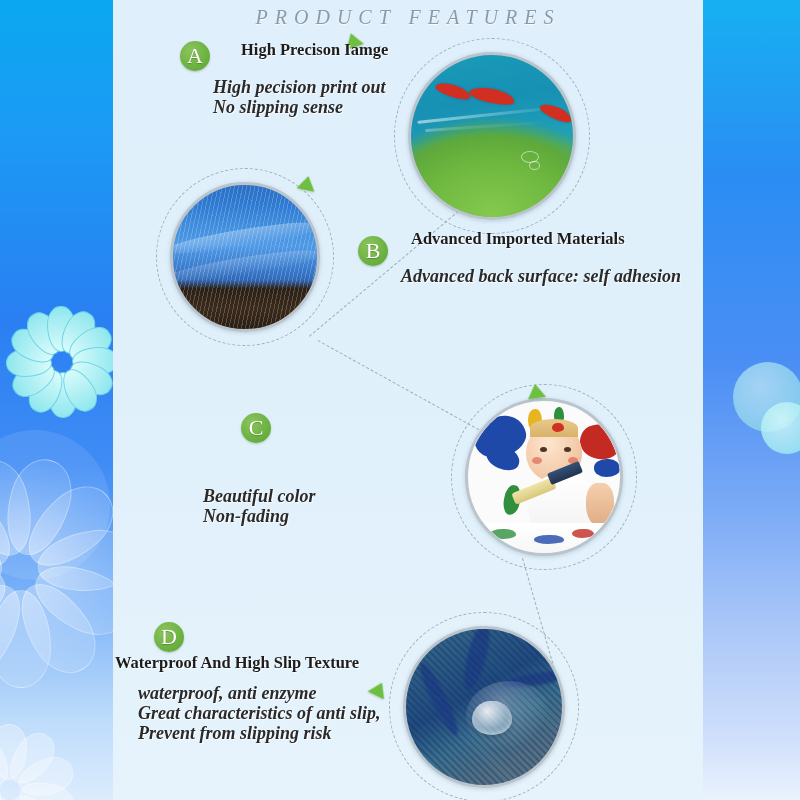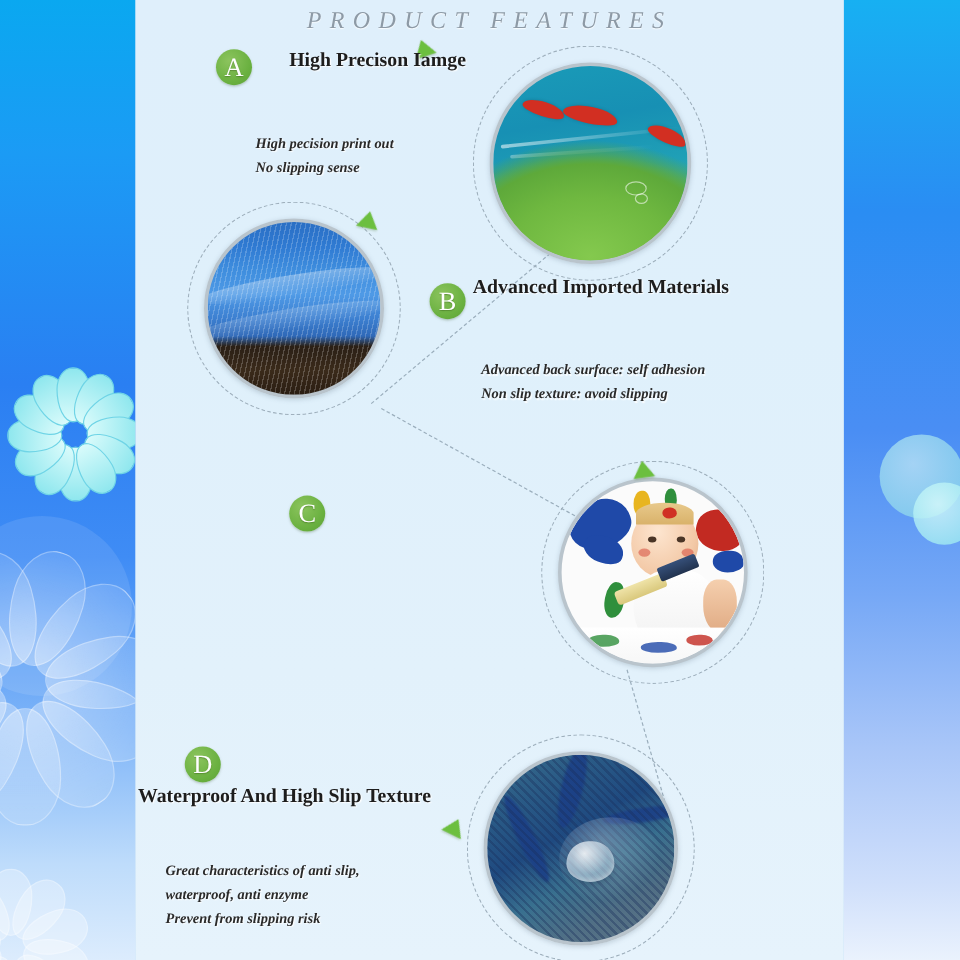"High pecision print out" .feat-lines { font-size: 12px -> 18px; margin-top: 32px -> none }
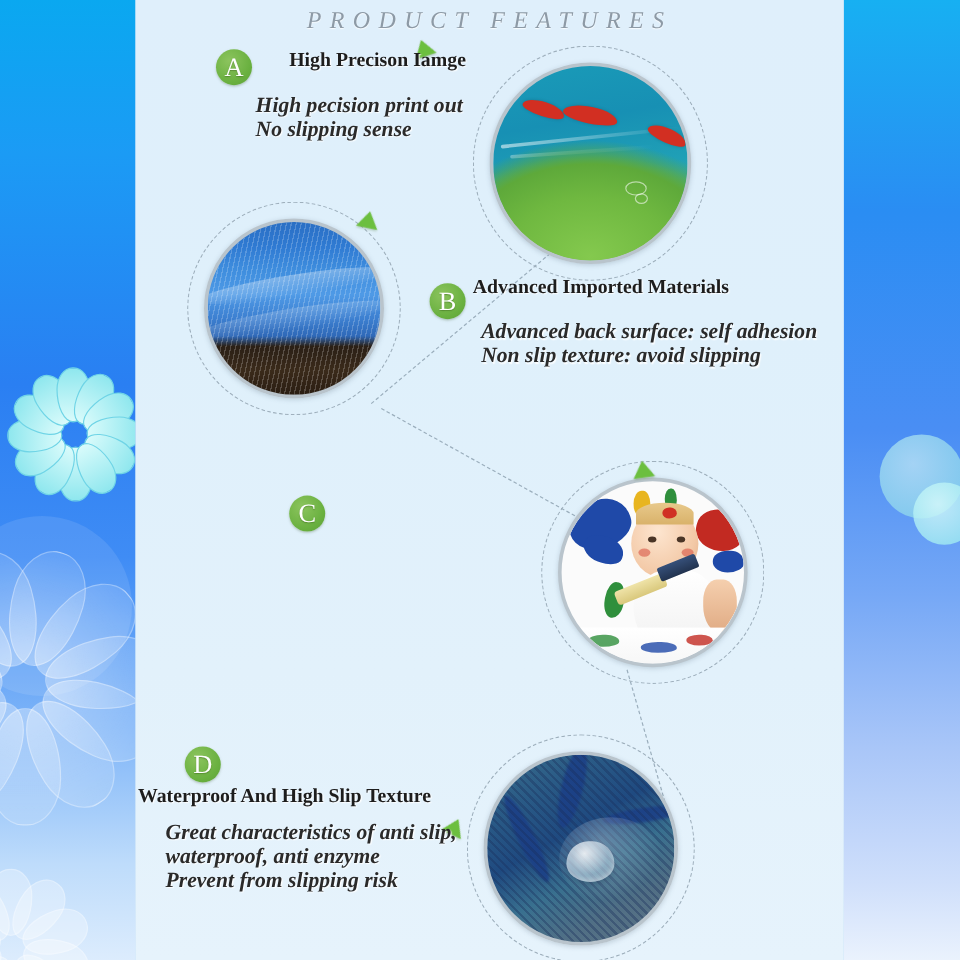"Advanced Imported Materials" div.feat-title { left: 281px -> 298px }
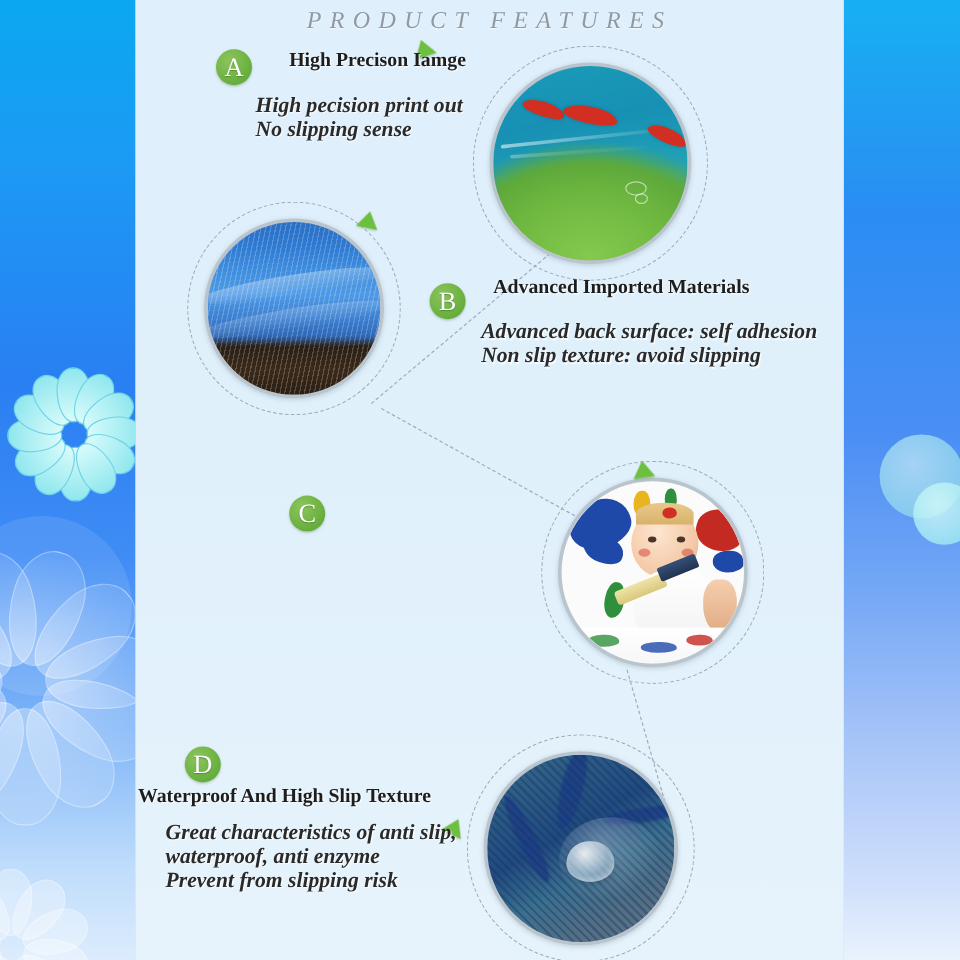"Non slip texture: avoid slipping" div { html: <div>Non slip texture: avoid slipping</div> -> none }
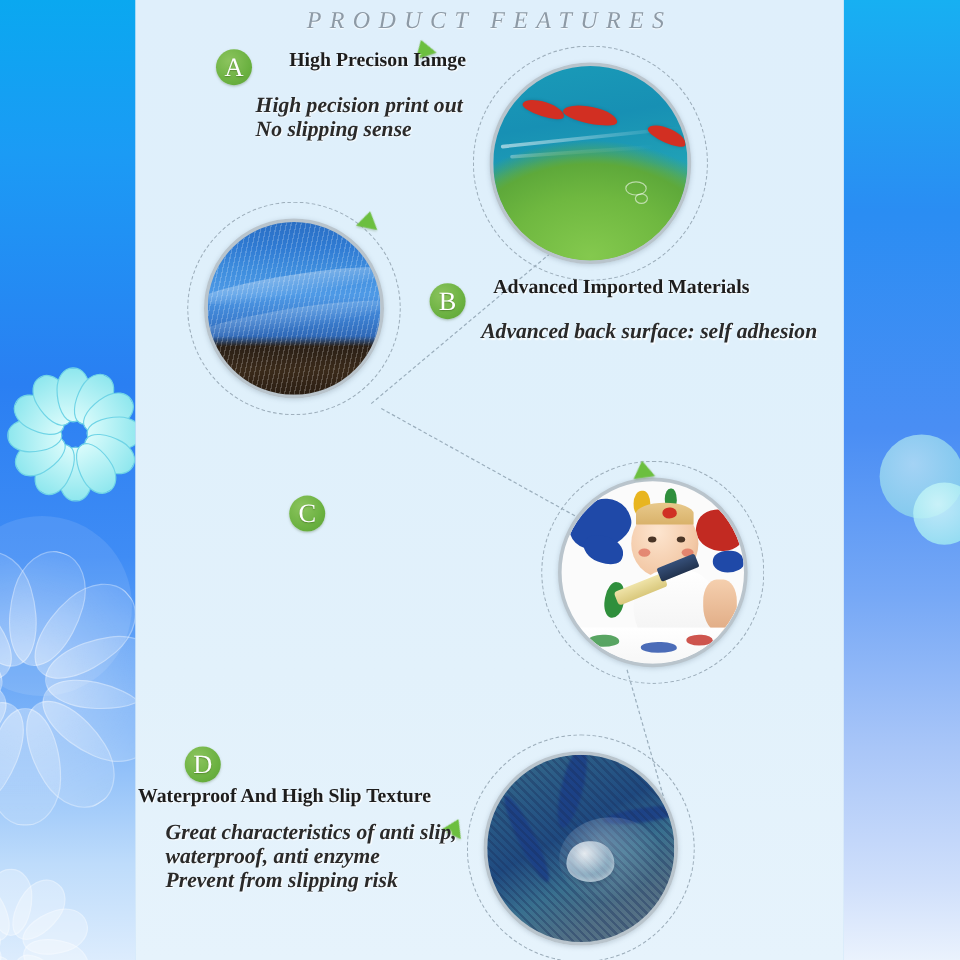"Beautiful color" div.feat-lines { html: none -> <div> <div>Beautiful color</div> <div>Non-fading</div> </div> }
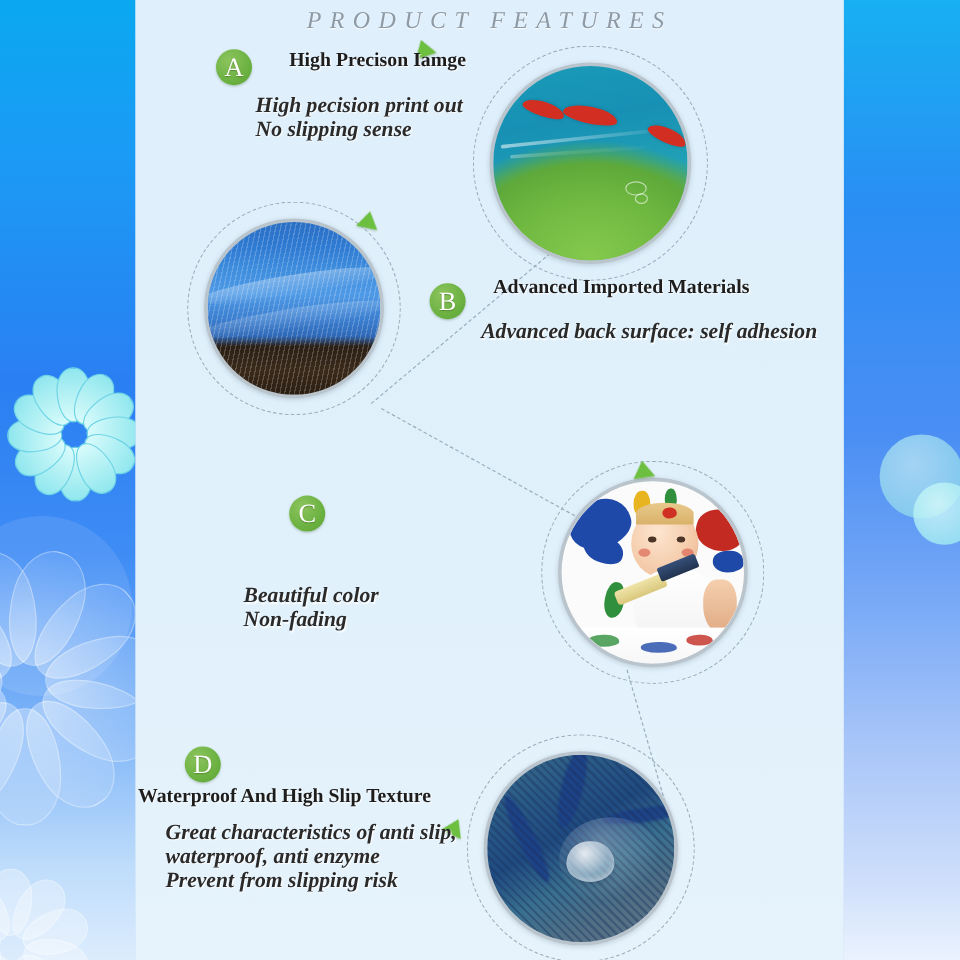"Great characteristics of anti slip," div { order: before "waterproof, anti enzyme" -> after "waterproof, anti enzyme" }
